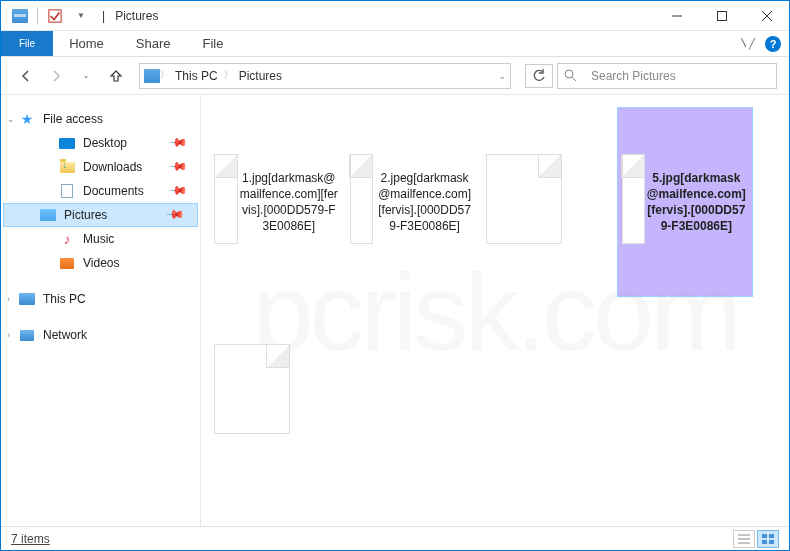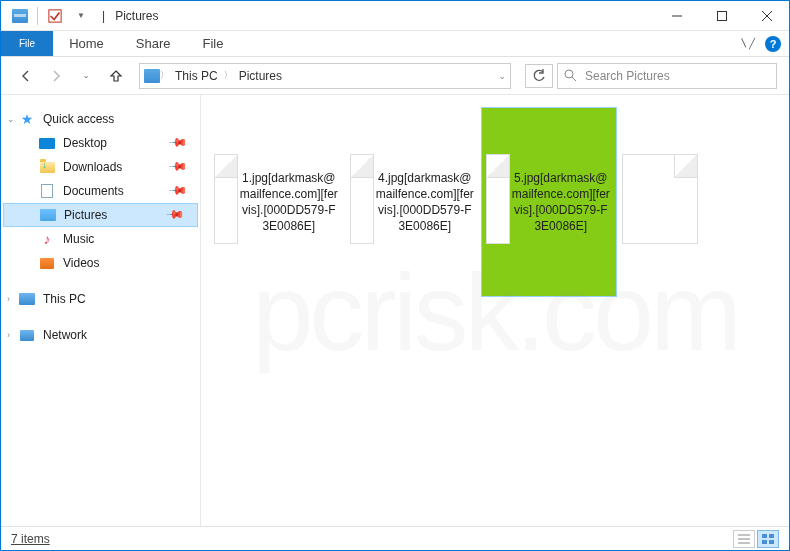"Search Pictures" .search-box { gap: 8px -> 14px }
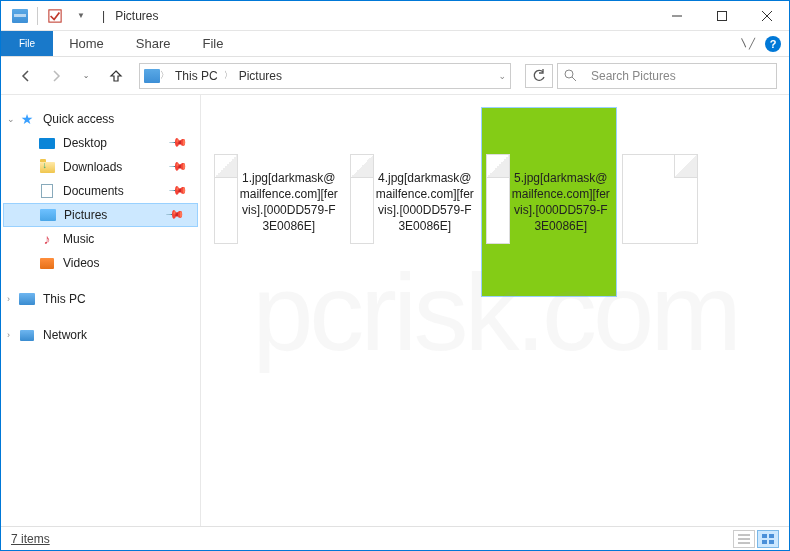"Quick access" span { text: Quick -> File }
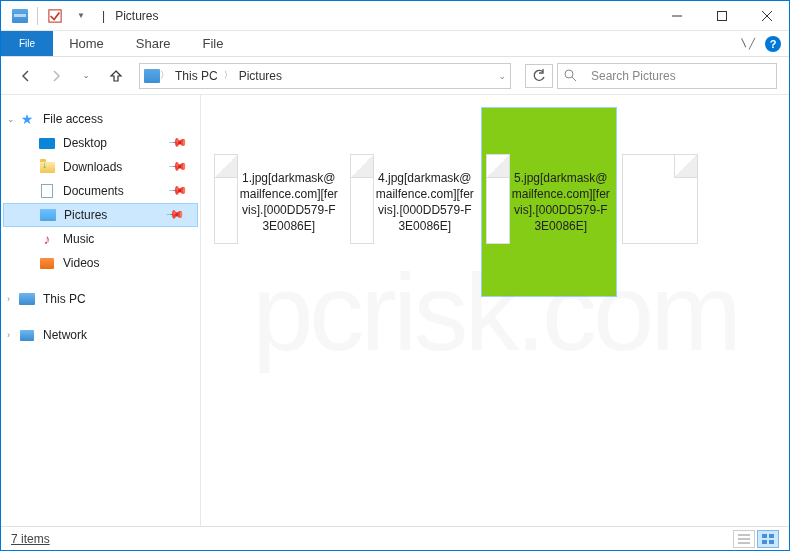"Desktop" .side-item.child { padding-left: 38px -> 58px }
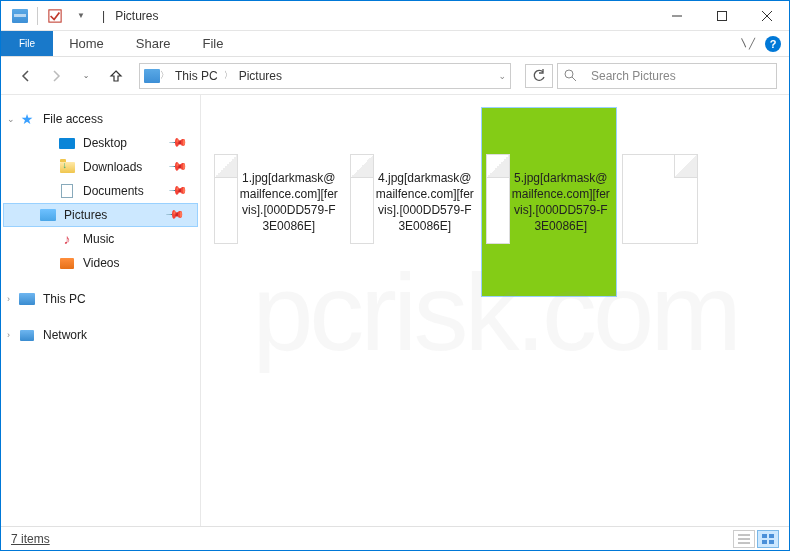"2.jpeg[darkmask@mailfence.com][fervis].[" div.file-item { html: none -> <div> <div></div> <div>2.jpeg[darkmask@mailfence.com][fervis].[000DD579-F3E0086E]</div> </div> }
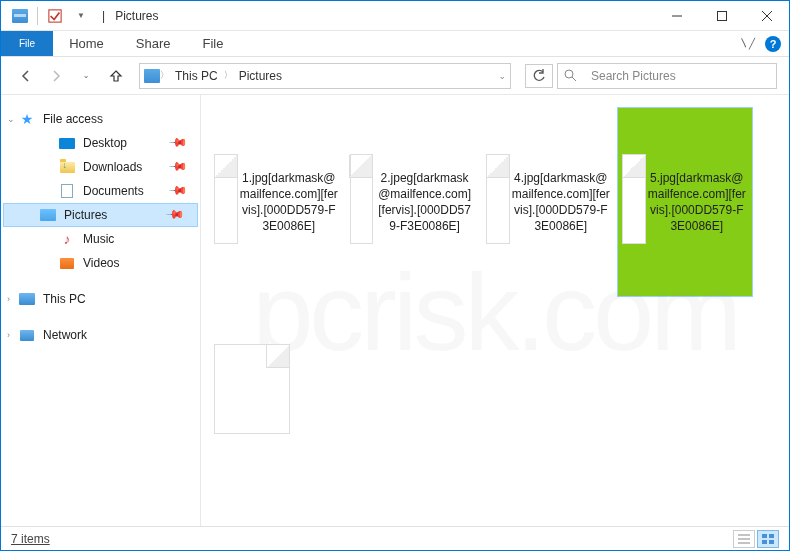"4.jpg[darkmask@mailfence.com][fervis].[0" div.file-name { html: <div>4.jpg[darkmask@mailfence.com][fervis].[000DD579-F3E0086E]</div> -> none }
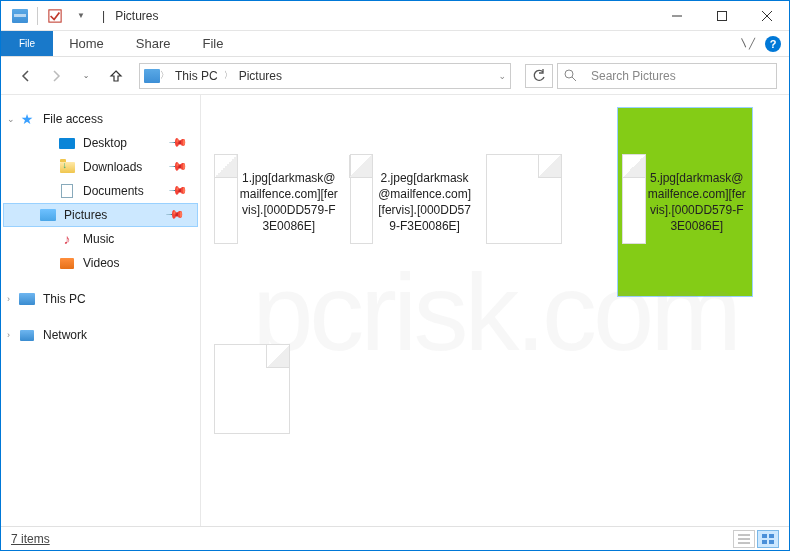"5.jpg[darkmask@mailfence.com][fervis].[0" .file-item.selected { background: #84cc16 -> #c4b5fd; font-weight: none -> bold }
